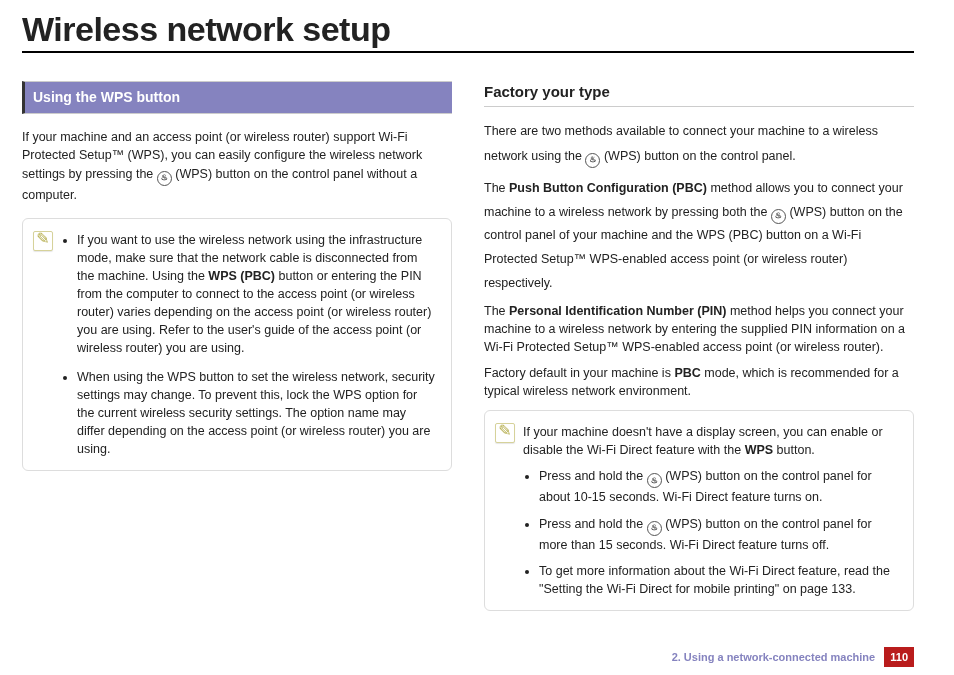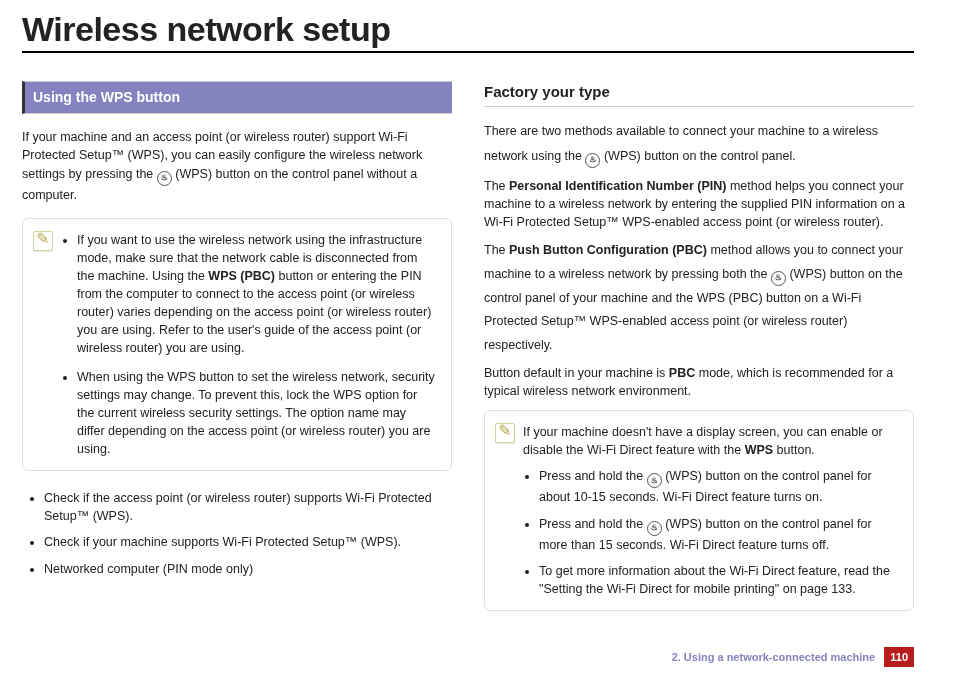"The Personal Identification Number (PIN)" p.para { order: before "The Push Button Configuration (PBC)" -> after "The Push Button Configuration (PBC)" }
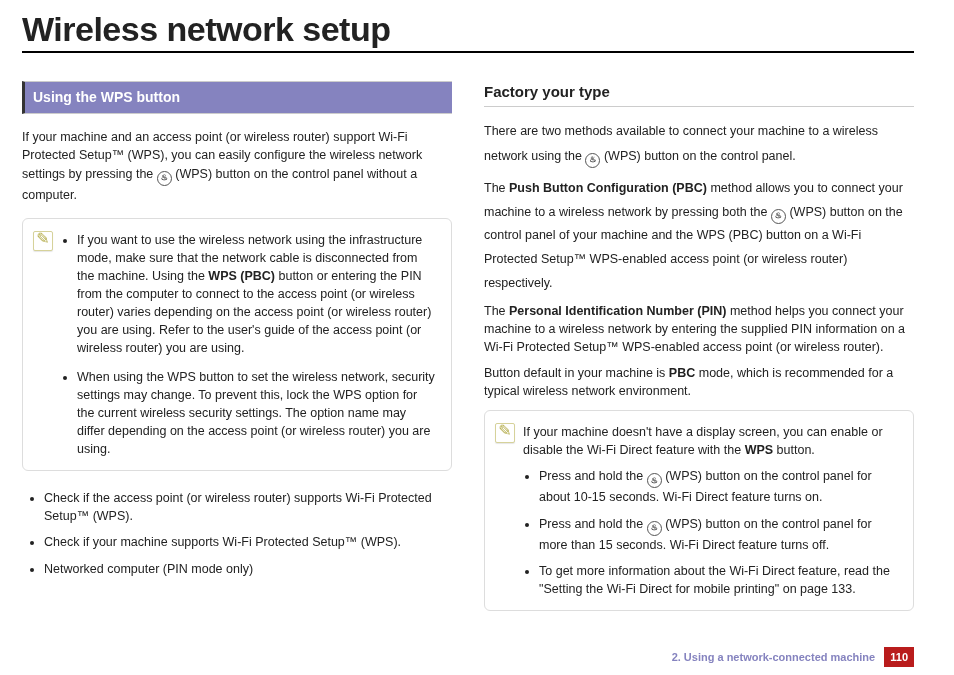"Button default in your machine" span { text: Button -> Factory }
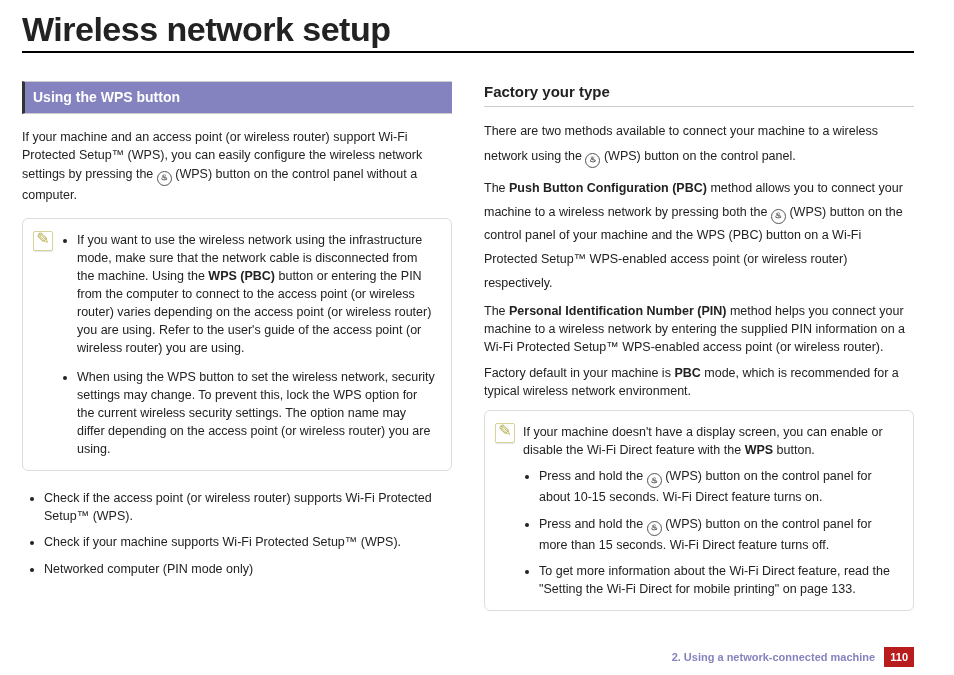"Check if the access point" div.body { html: <div> <ul> <li>Check if the access point (or wireless router) supports Wi-Fi Protected Setup™ (WPS).</li> <li>Check if your machine supports Wi-Fi Protected Setup™ (WPS).</li> <li>Networked computer (PIN mode only)</li> </ul> </div> -> none }
